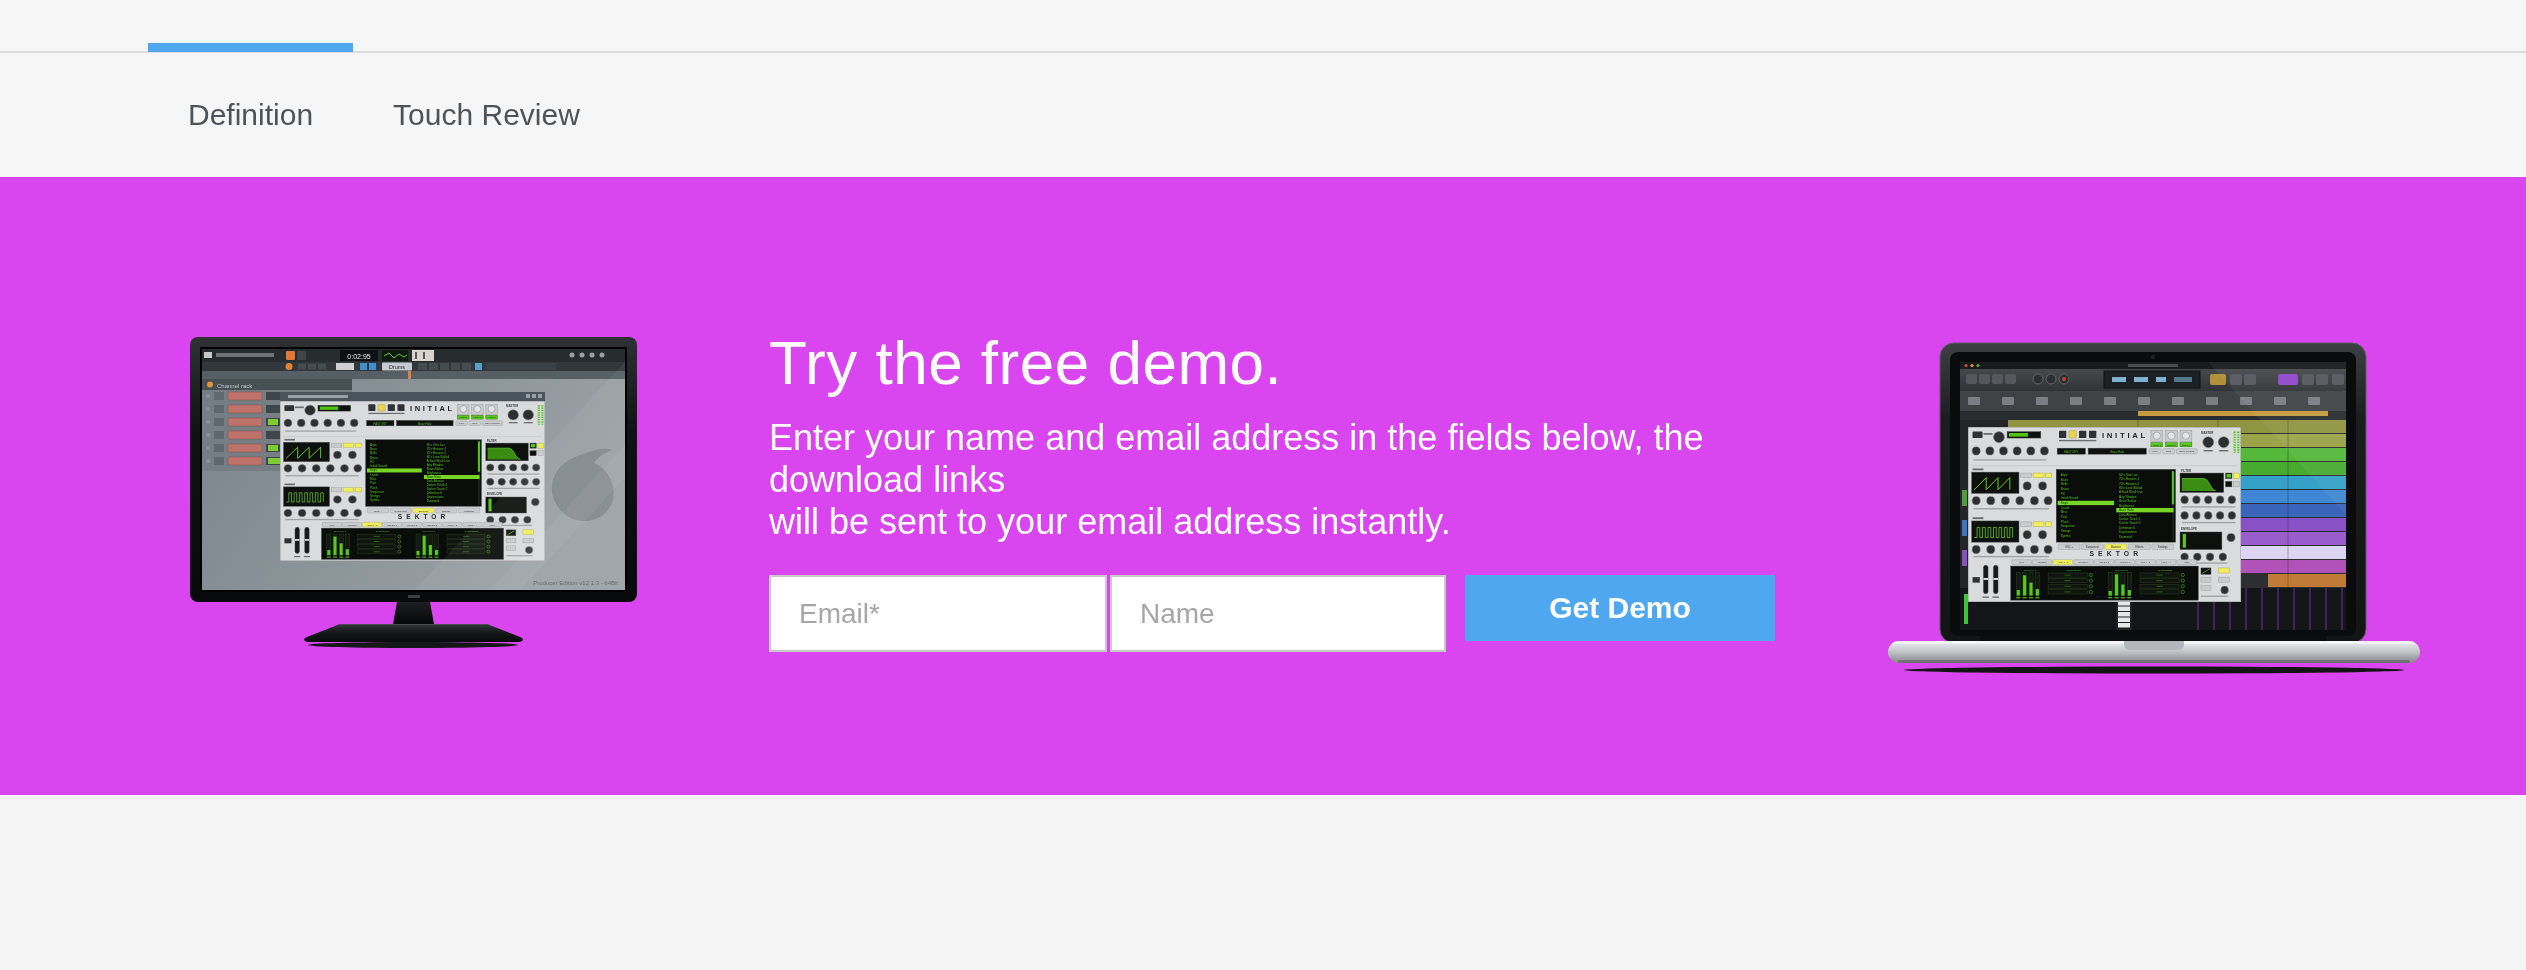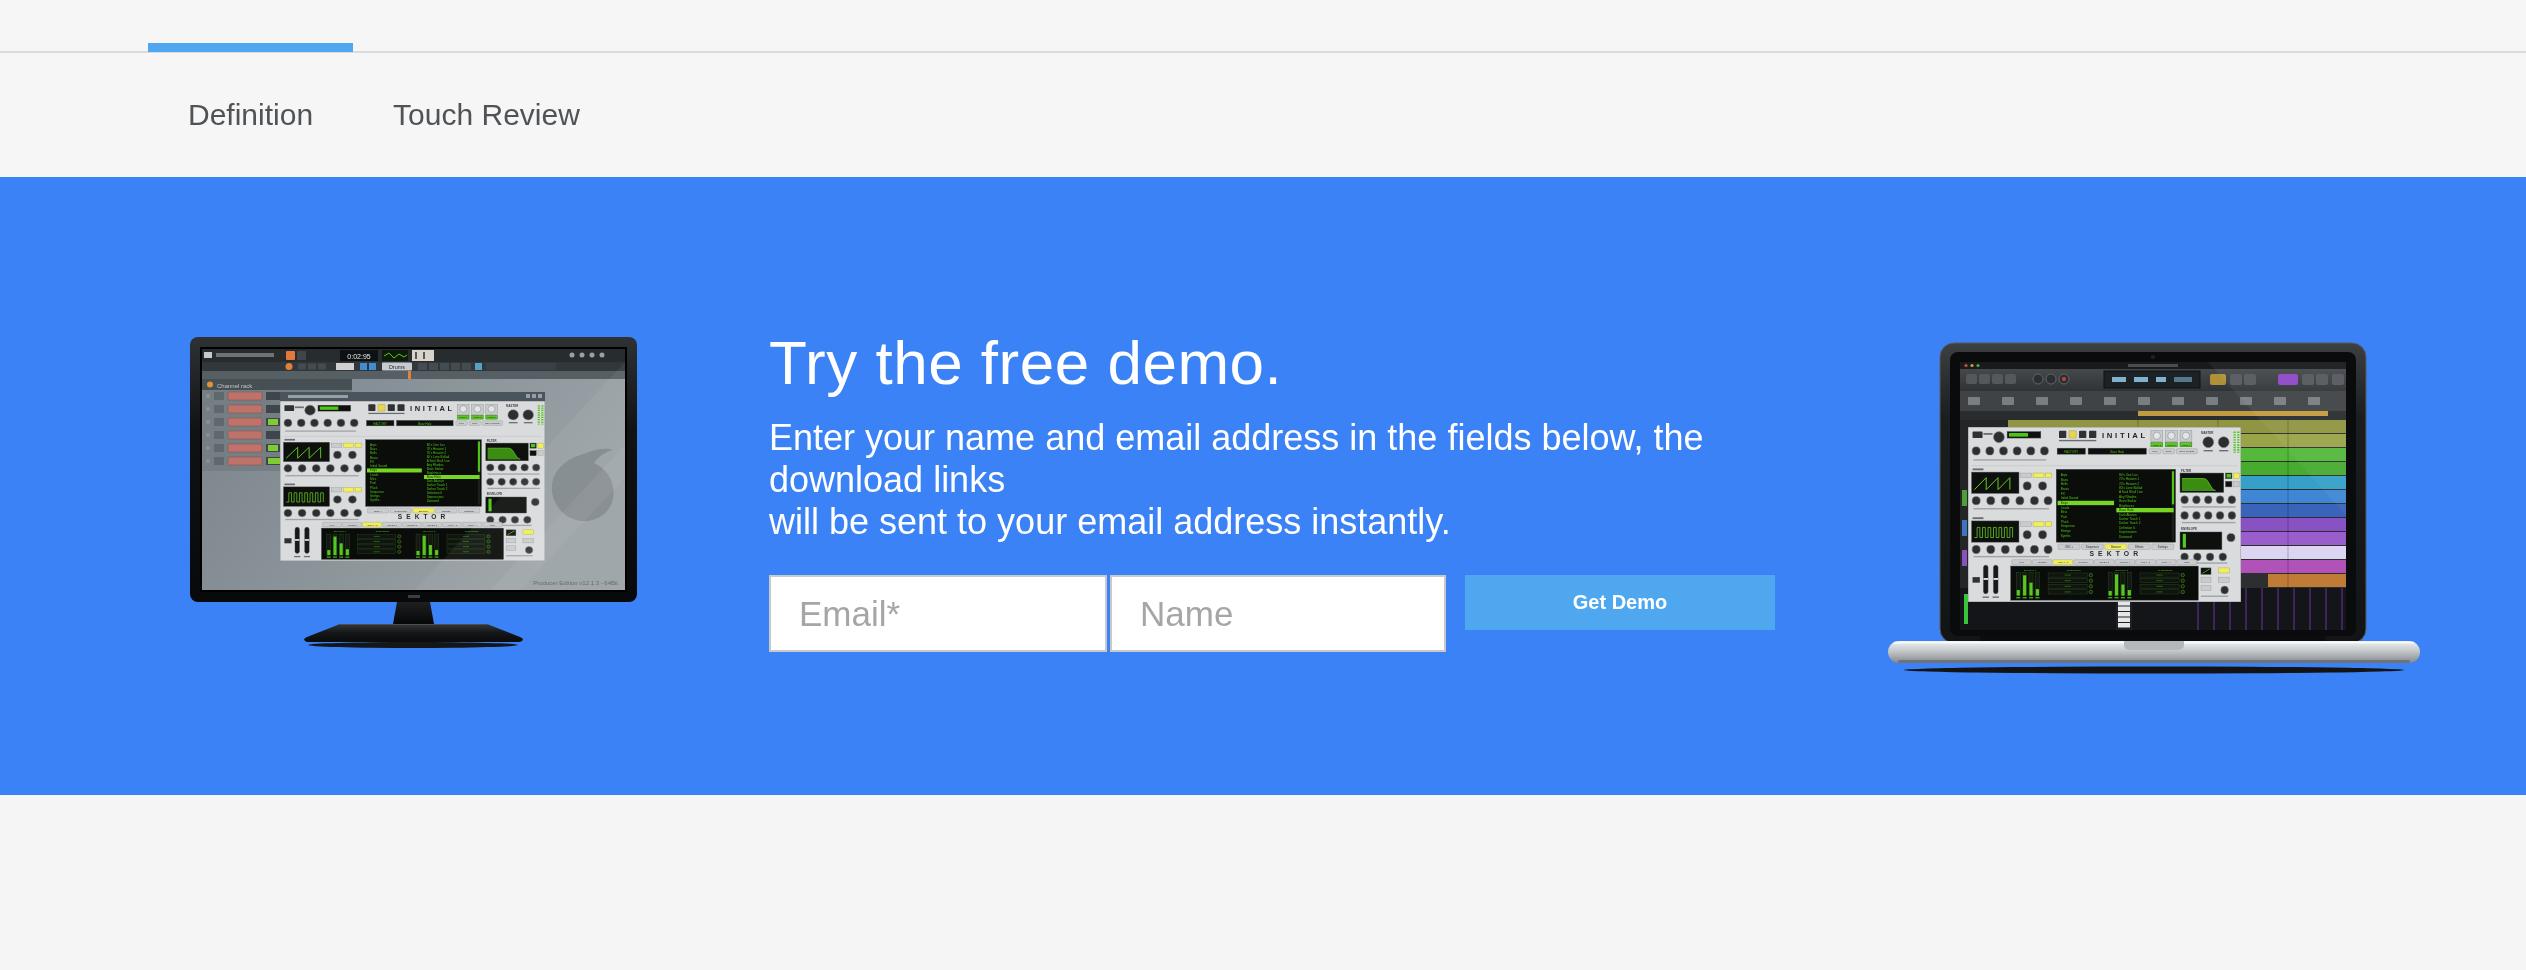"Try the free demo." .banner { background: #3b82f6 -> #d946ef }
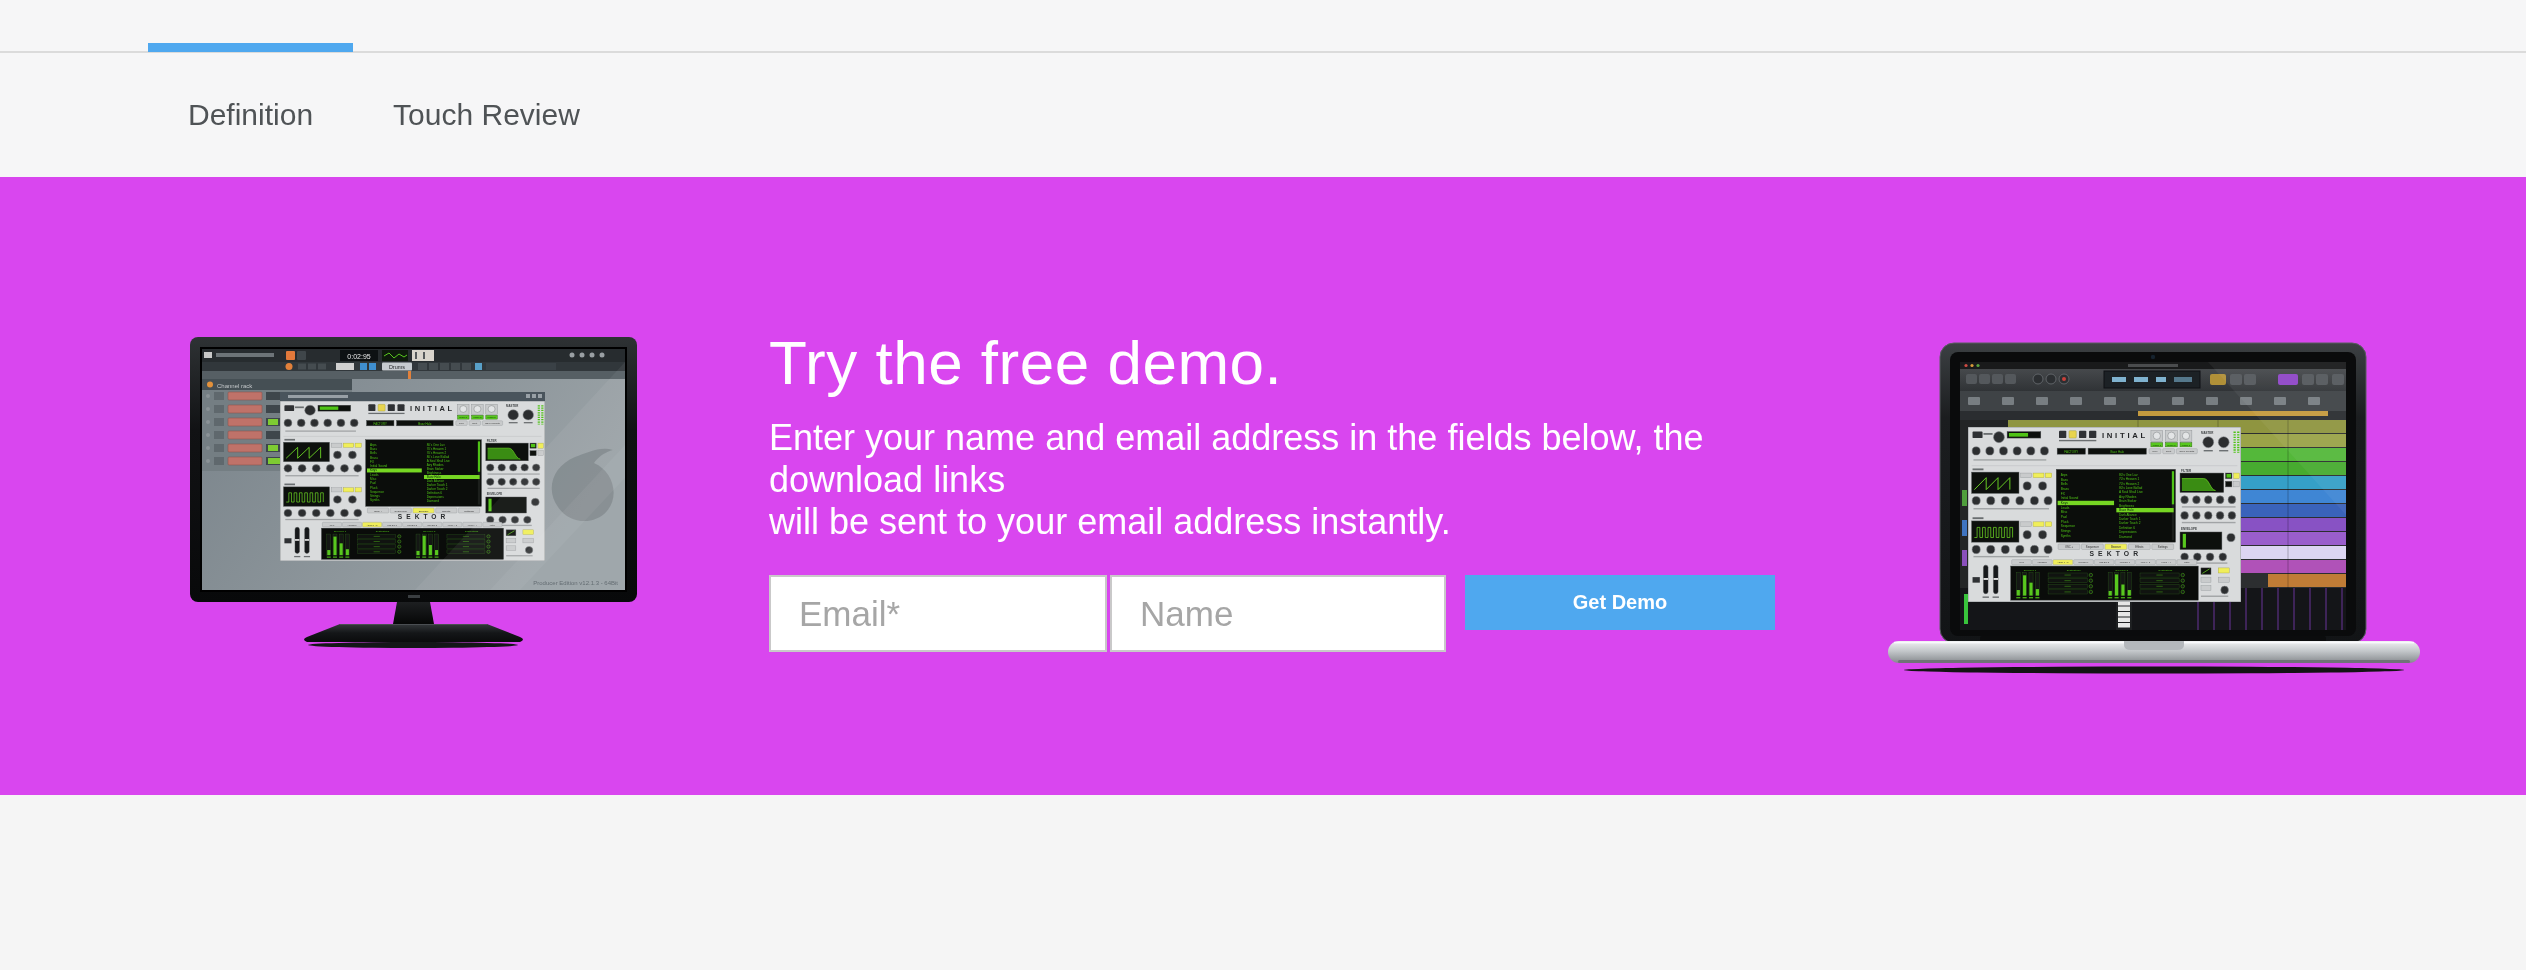"Email*" .demo-form input { font-size: 35px -> 28px }
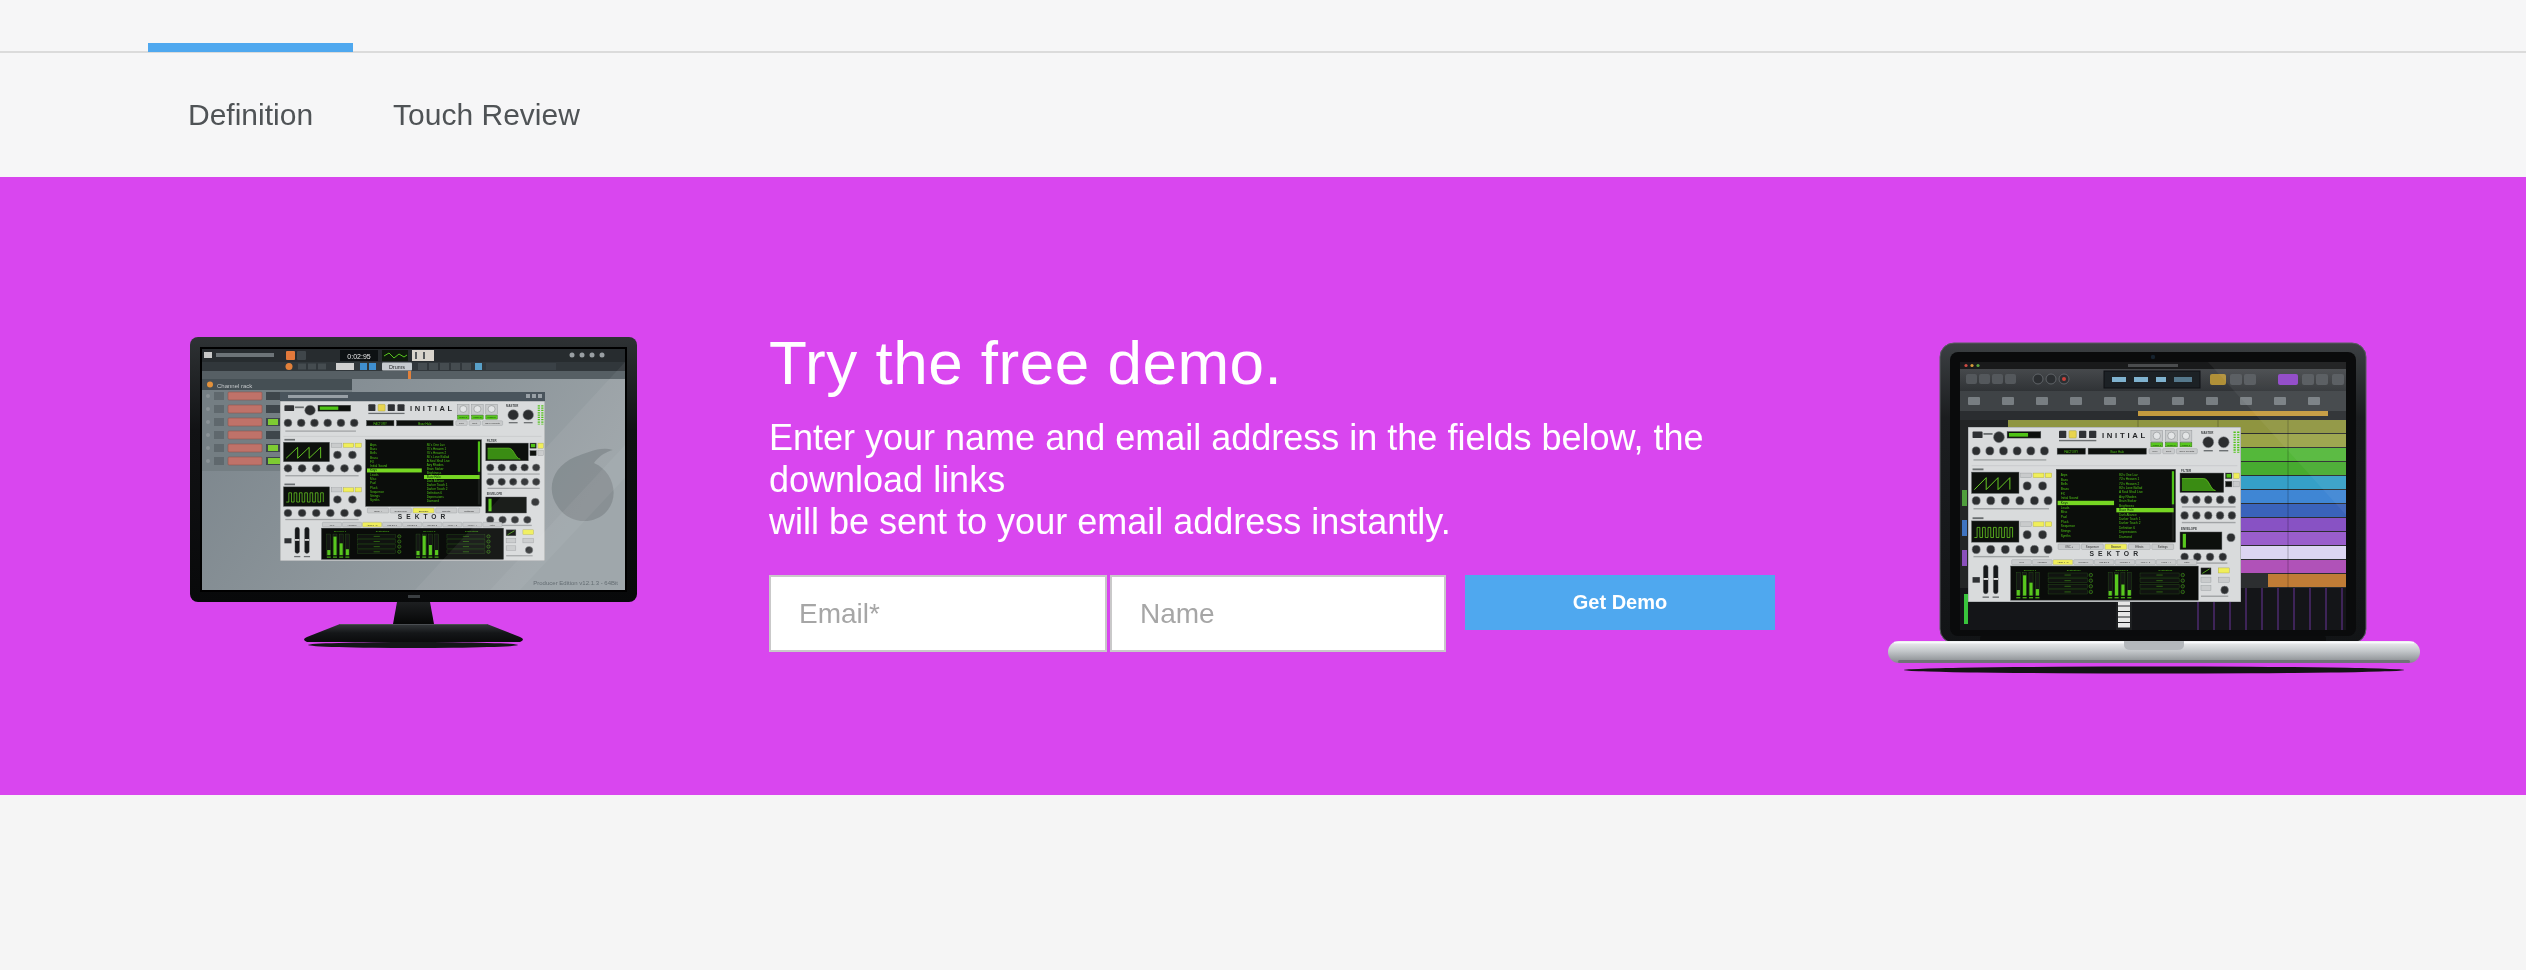"Get Demo" .demo-form button { font-size: 20px -> 30px; height: 55px -> 66px }
